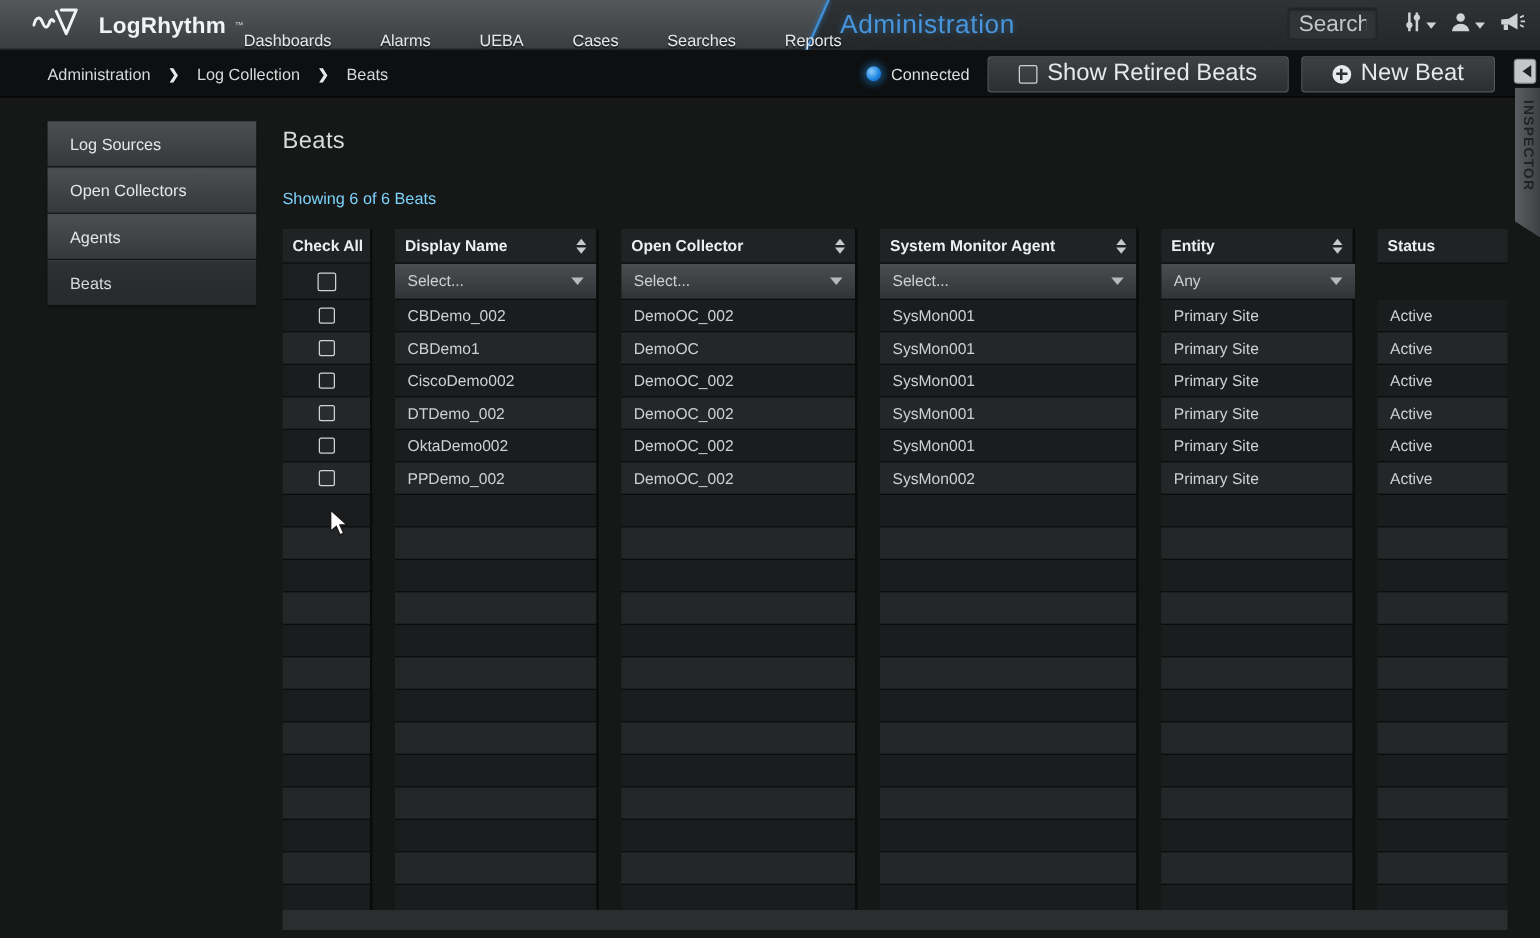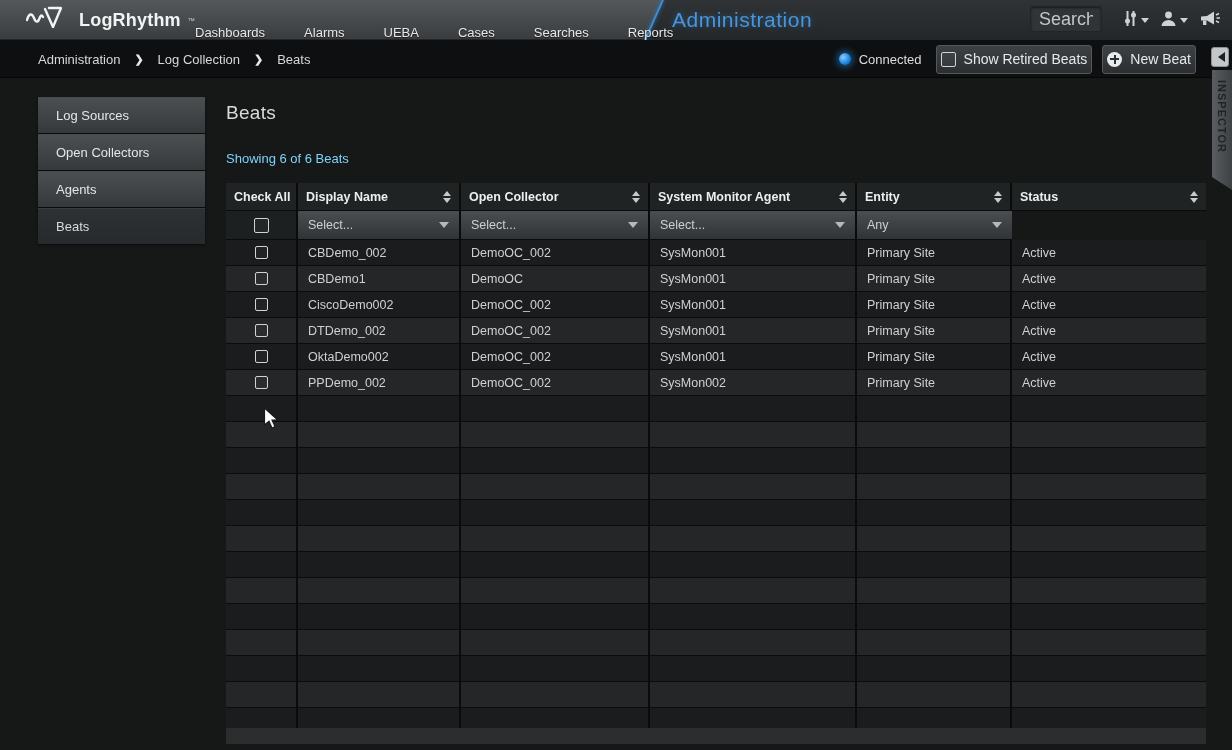"Show Retired Beats" .bc-btn { font-size: 14px -> 19px; padding: 0 4px -> 0 24px }
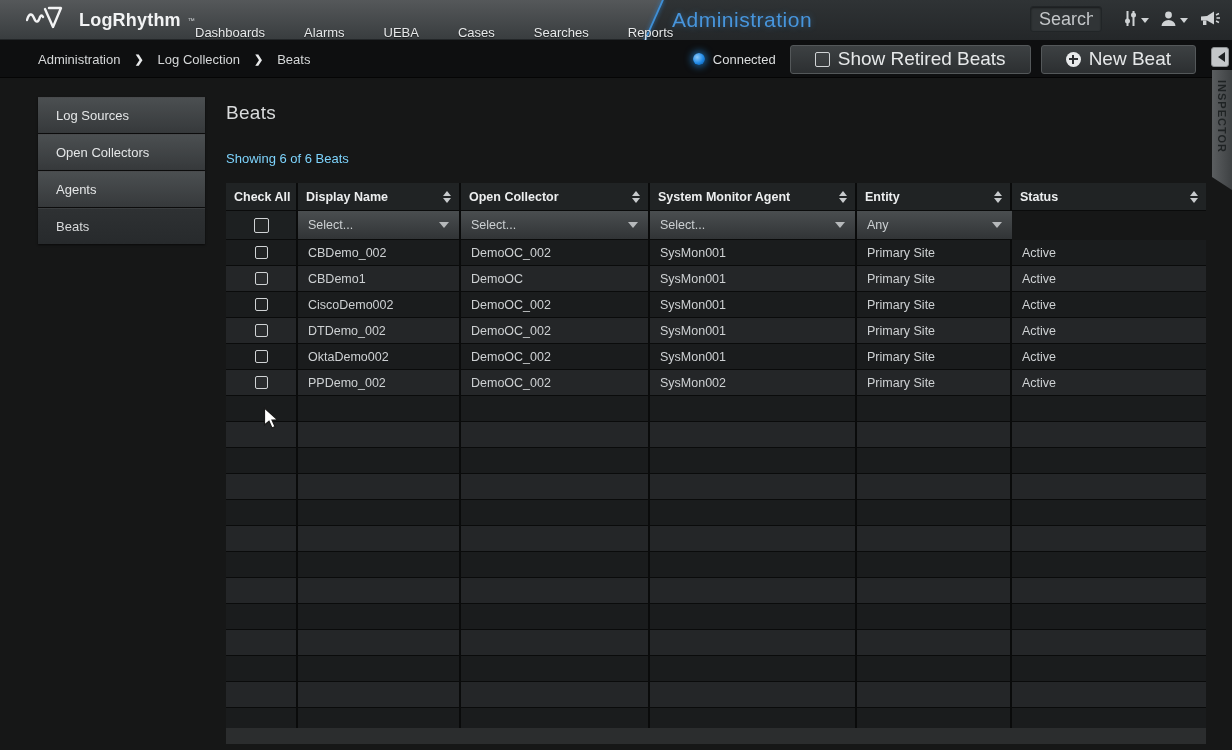"Check All" .trow { gap: none -> 18px }
